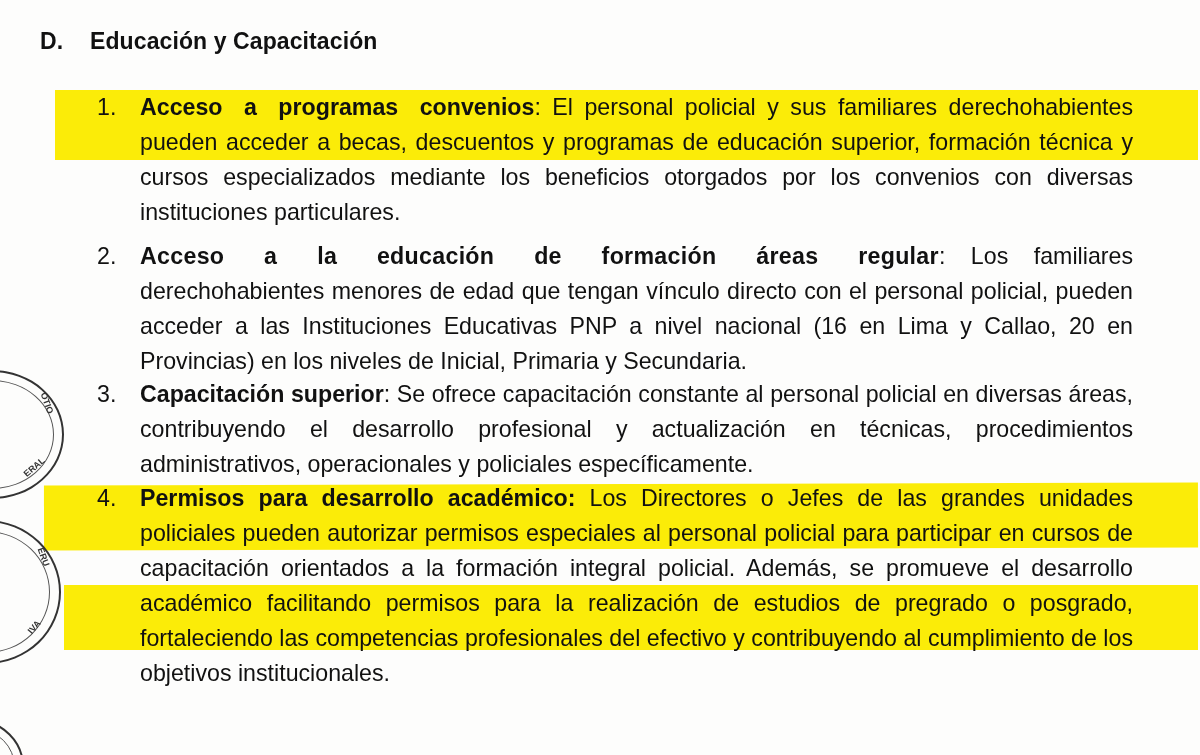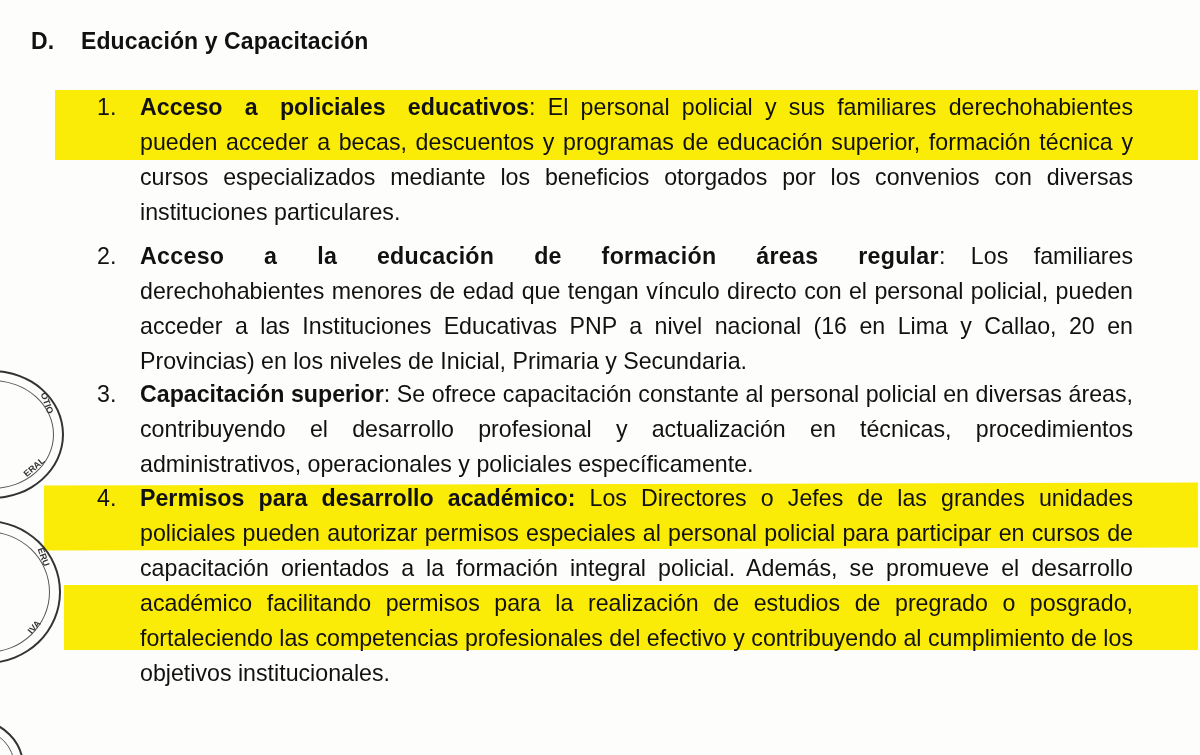"D. Educación y Capacitación" .heading { left: 31px -> 40px }
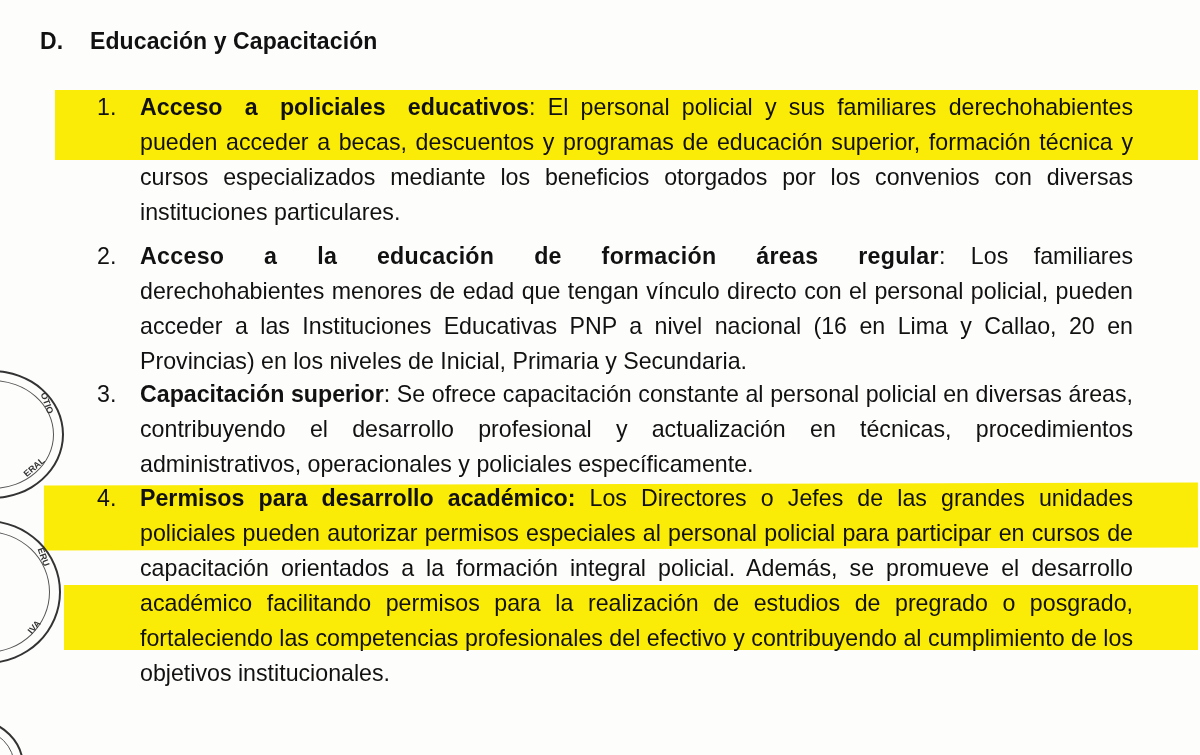"Acceso a policiales educativos" span.title { text: policiales educativos -> programas convenios }
